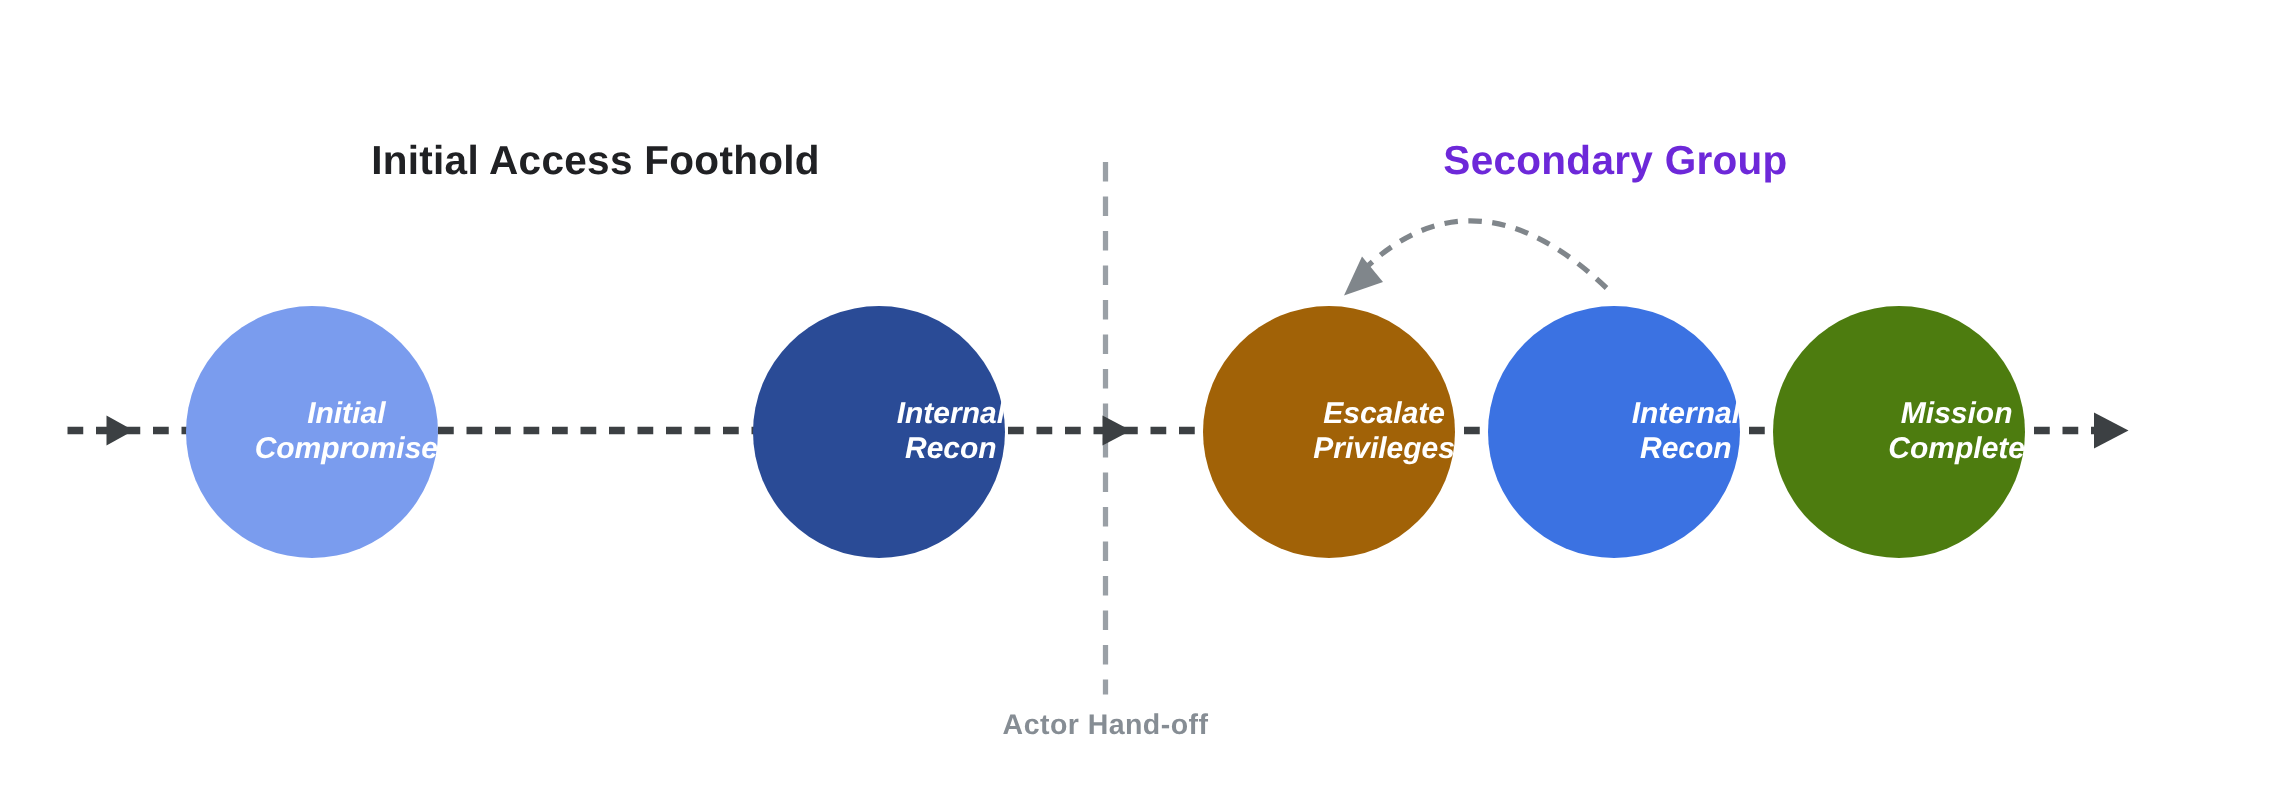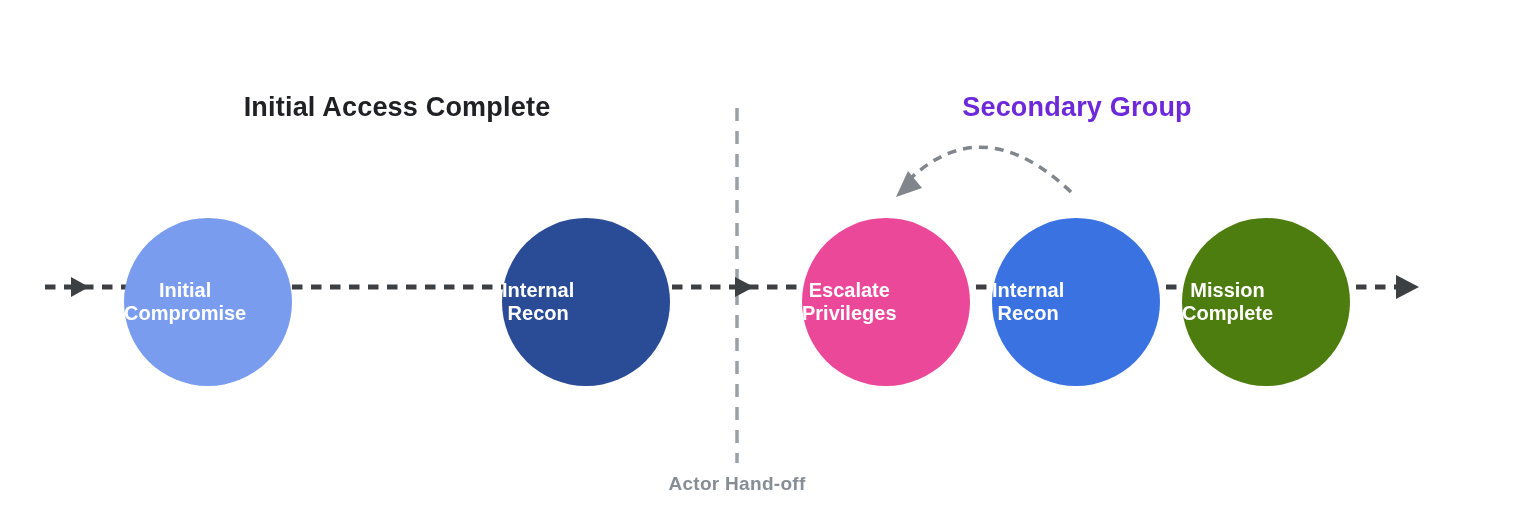"Initial Access Complete" div.group-title { text: Complete -> Foothold }
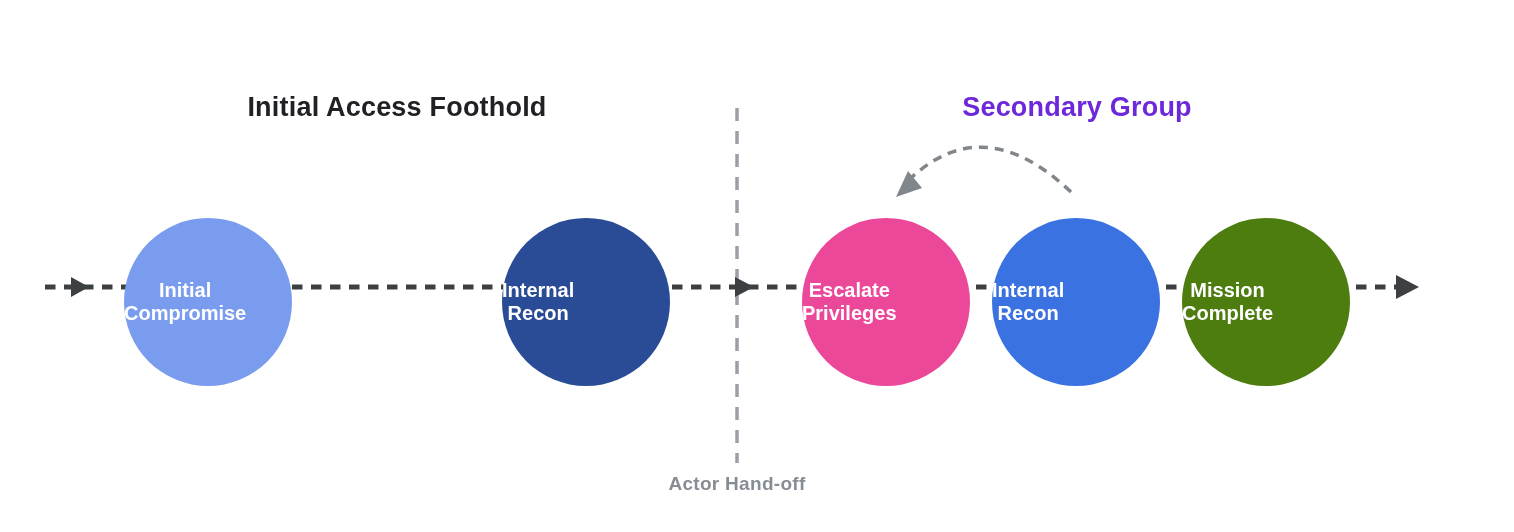"Initial" .node { font-style: none -> italic; justify-content: flex-start -> flex-end; top: 218px -> 204px }
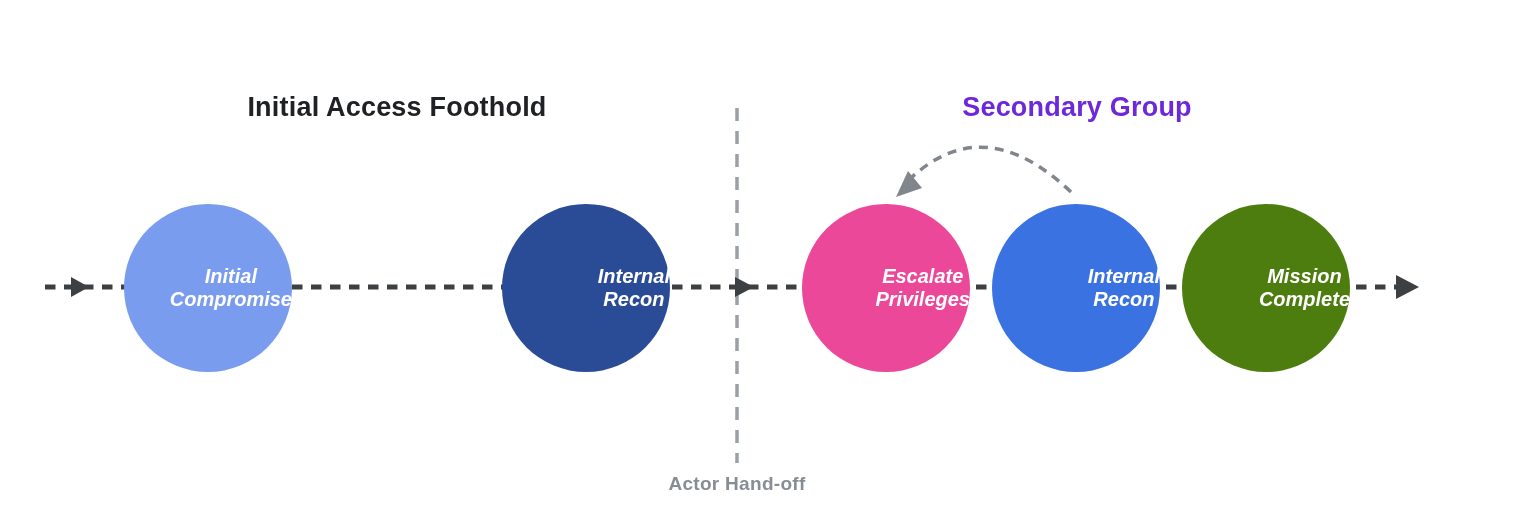"Escalate" div.node { background-color: #ec4899 -> #a16207 }
